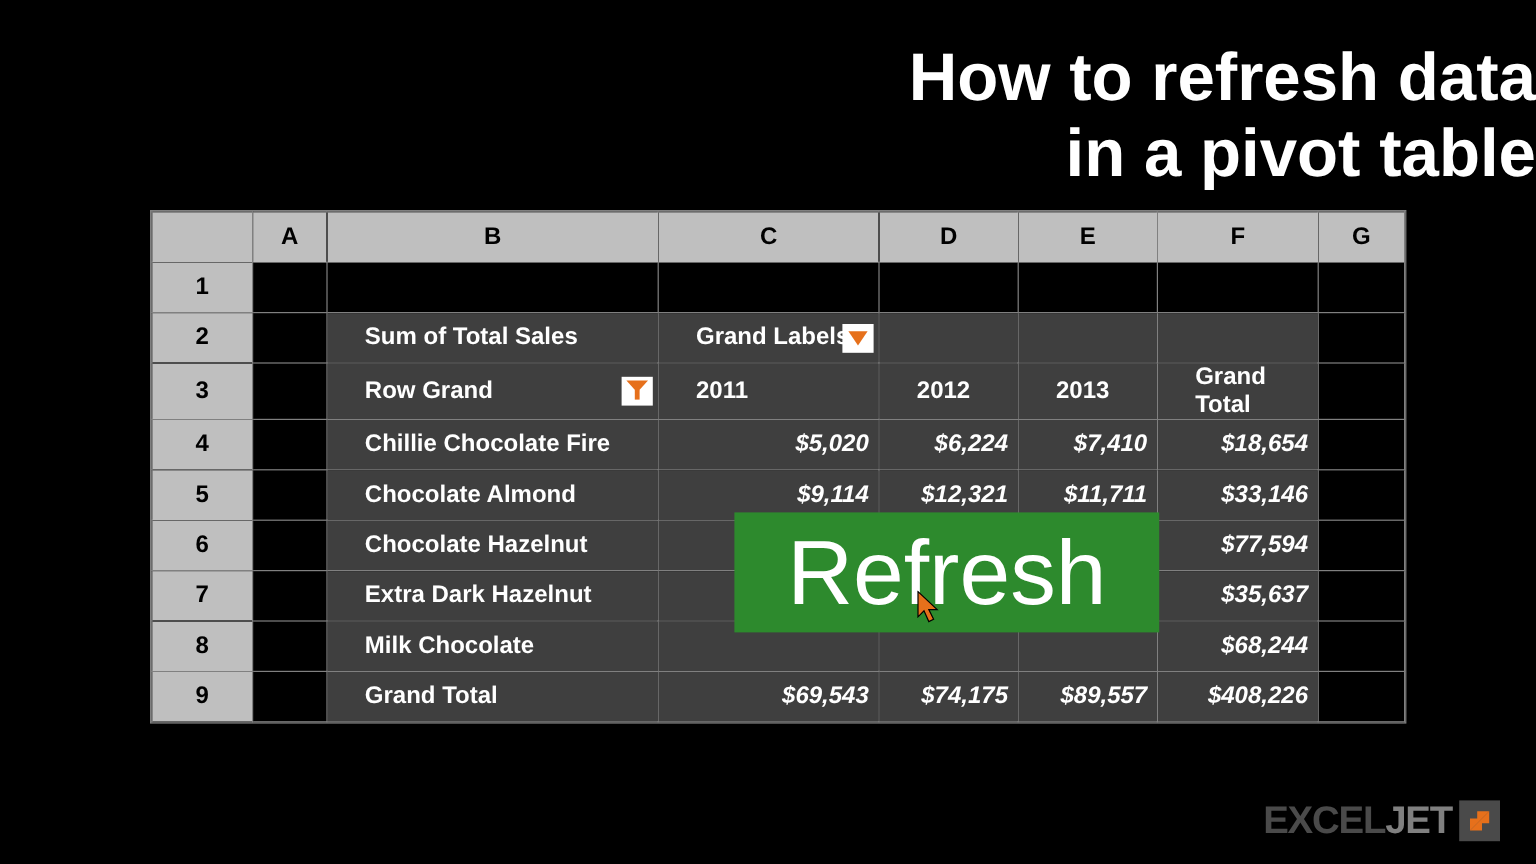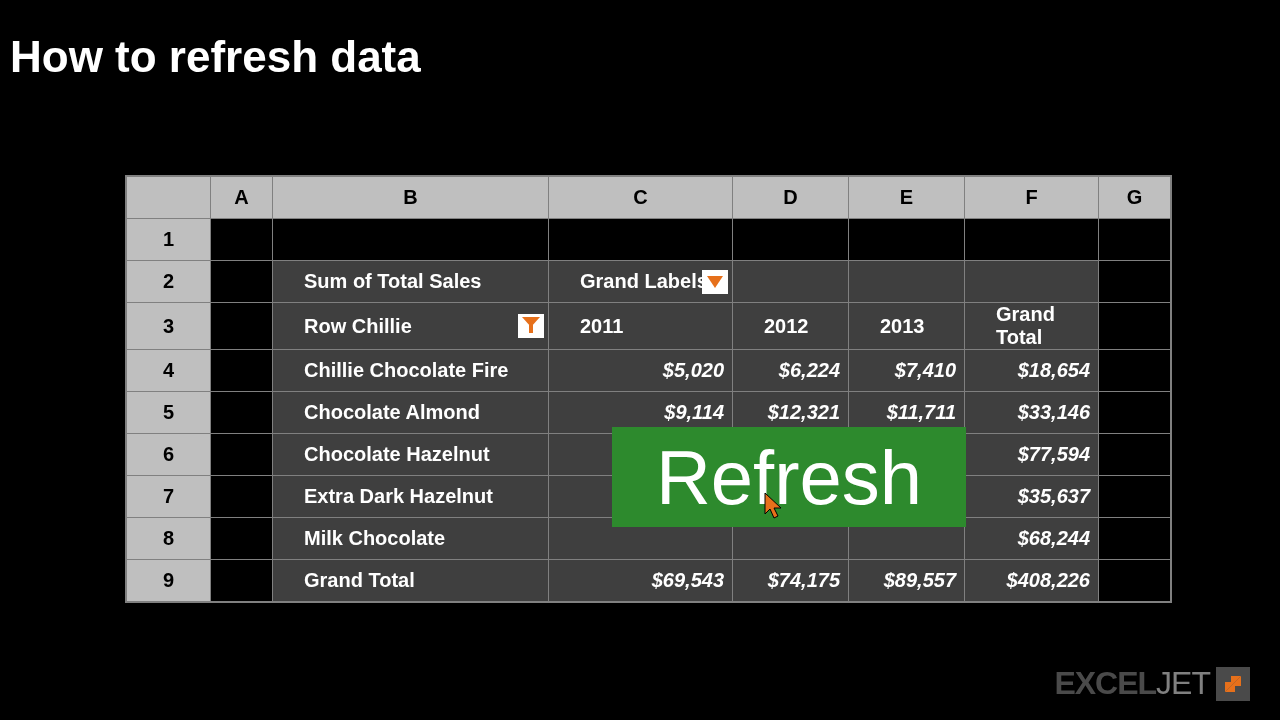"How to refresh data" .title { font-size: 44px -> 56px; text-align: left -> right }
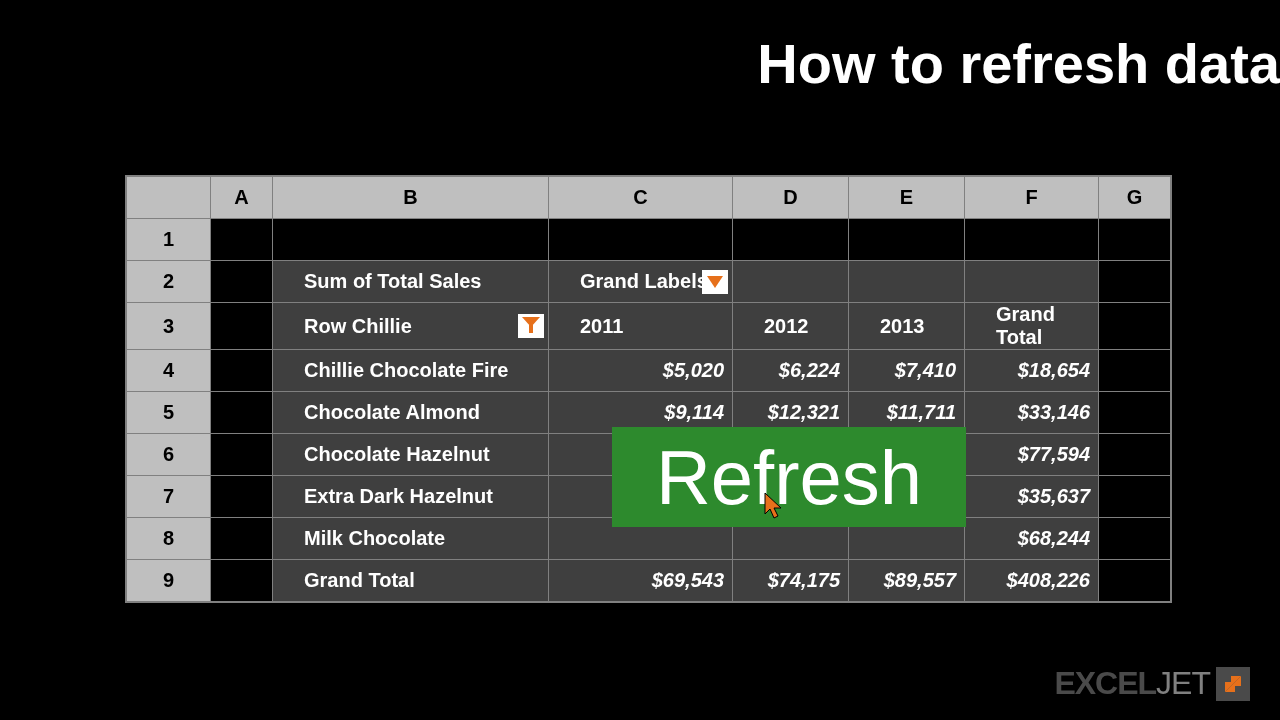"in a pivot table" span { html: none -> <span>in a pivot table</span> }
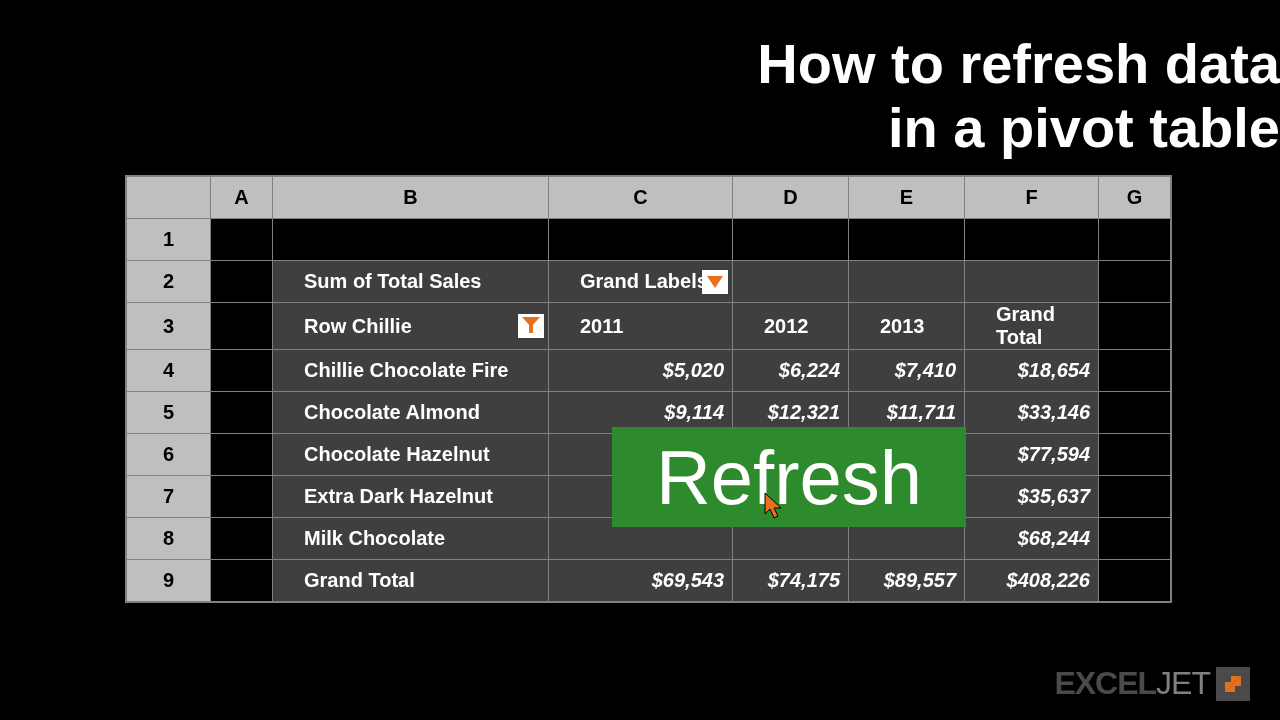"Row Chillie" span { text: Chillie -> Grand }
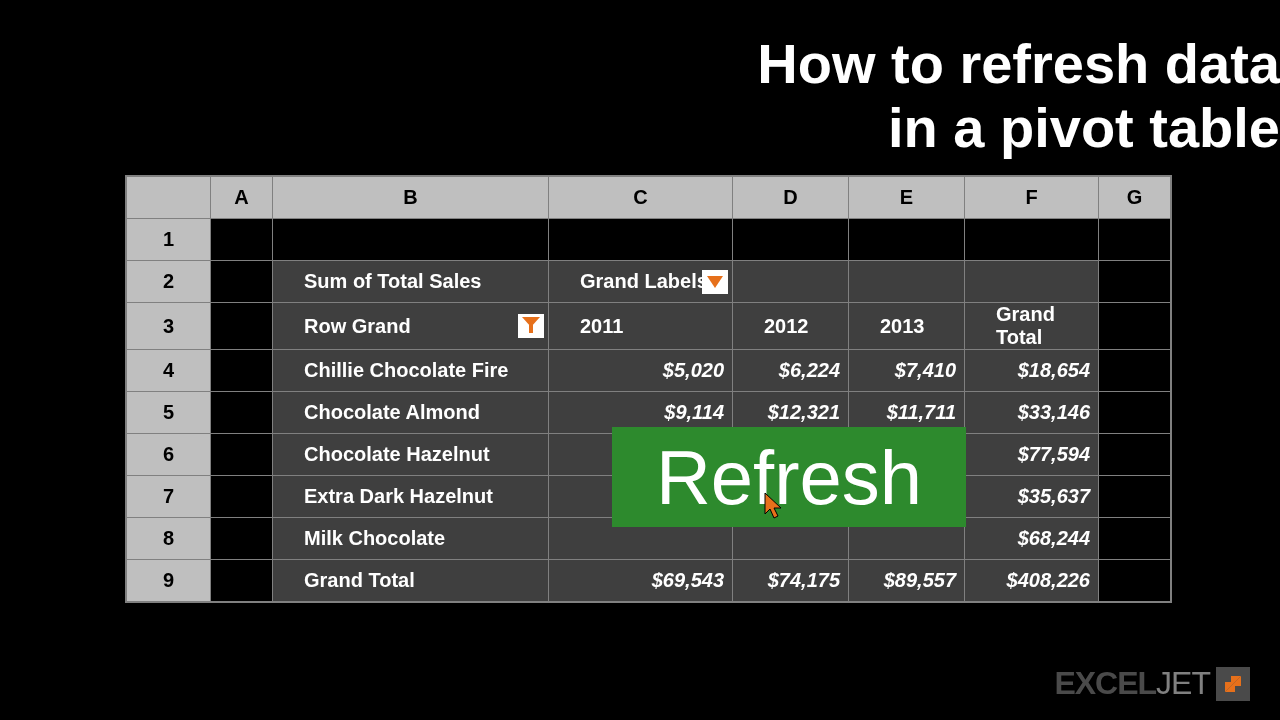"JET" .logo-text .light { font-weight: 400 -> 700 }
